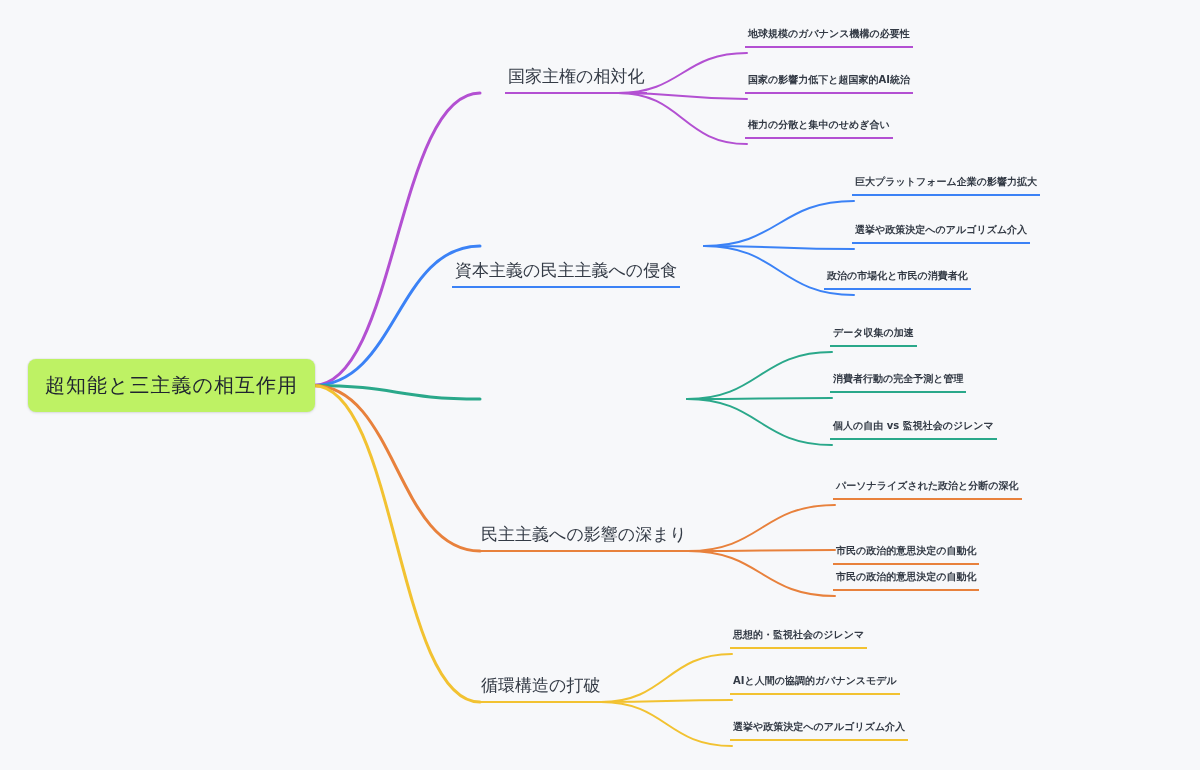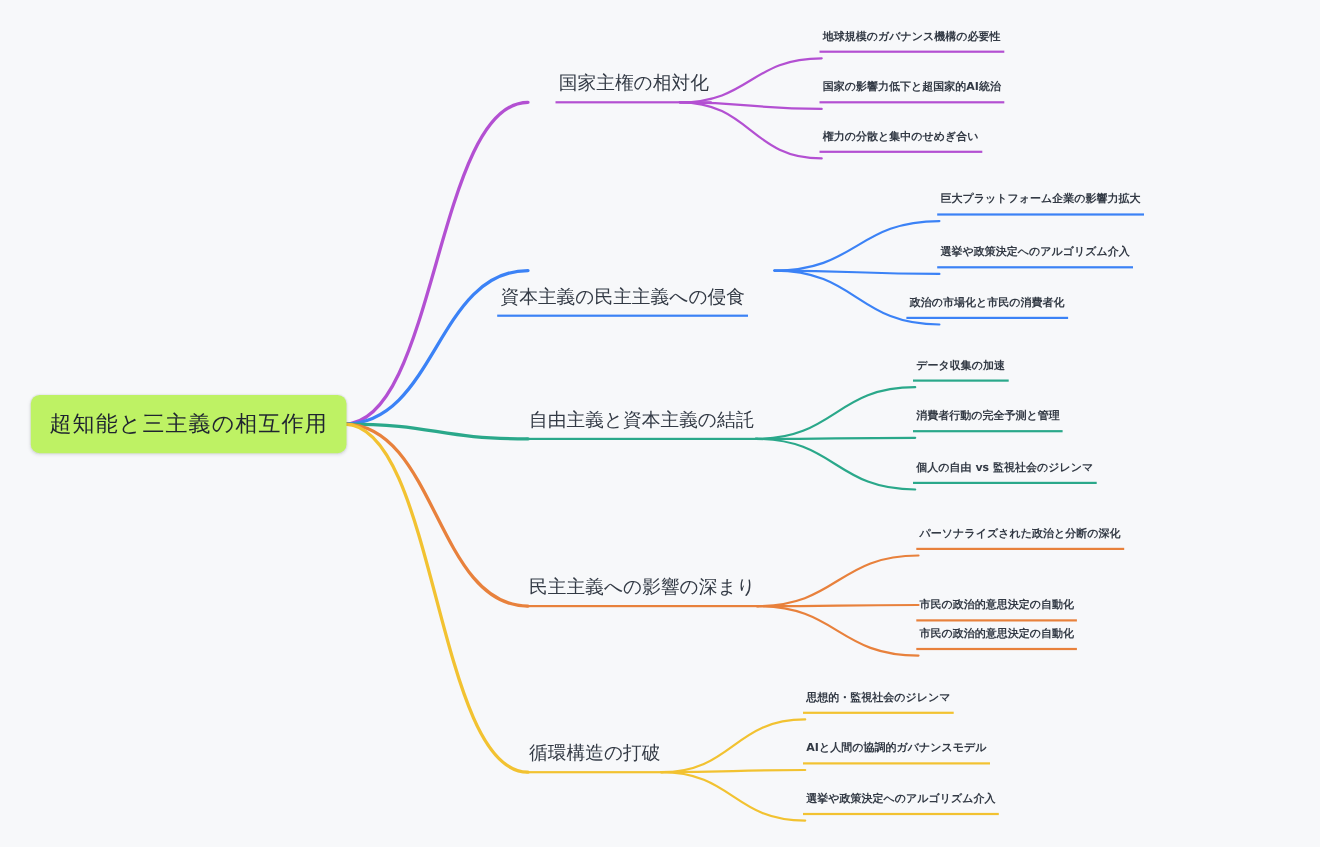"自由主義と資本主義の結託" div.node { html: <div>自由主義と資本主義の結託</div> -> none }
